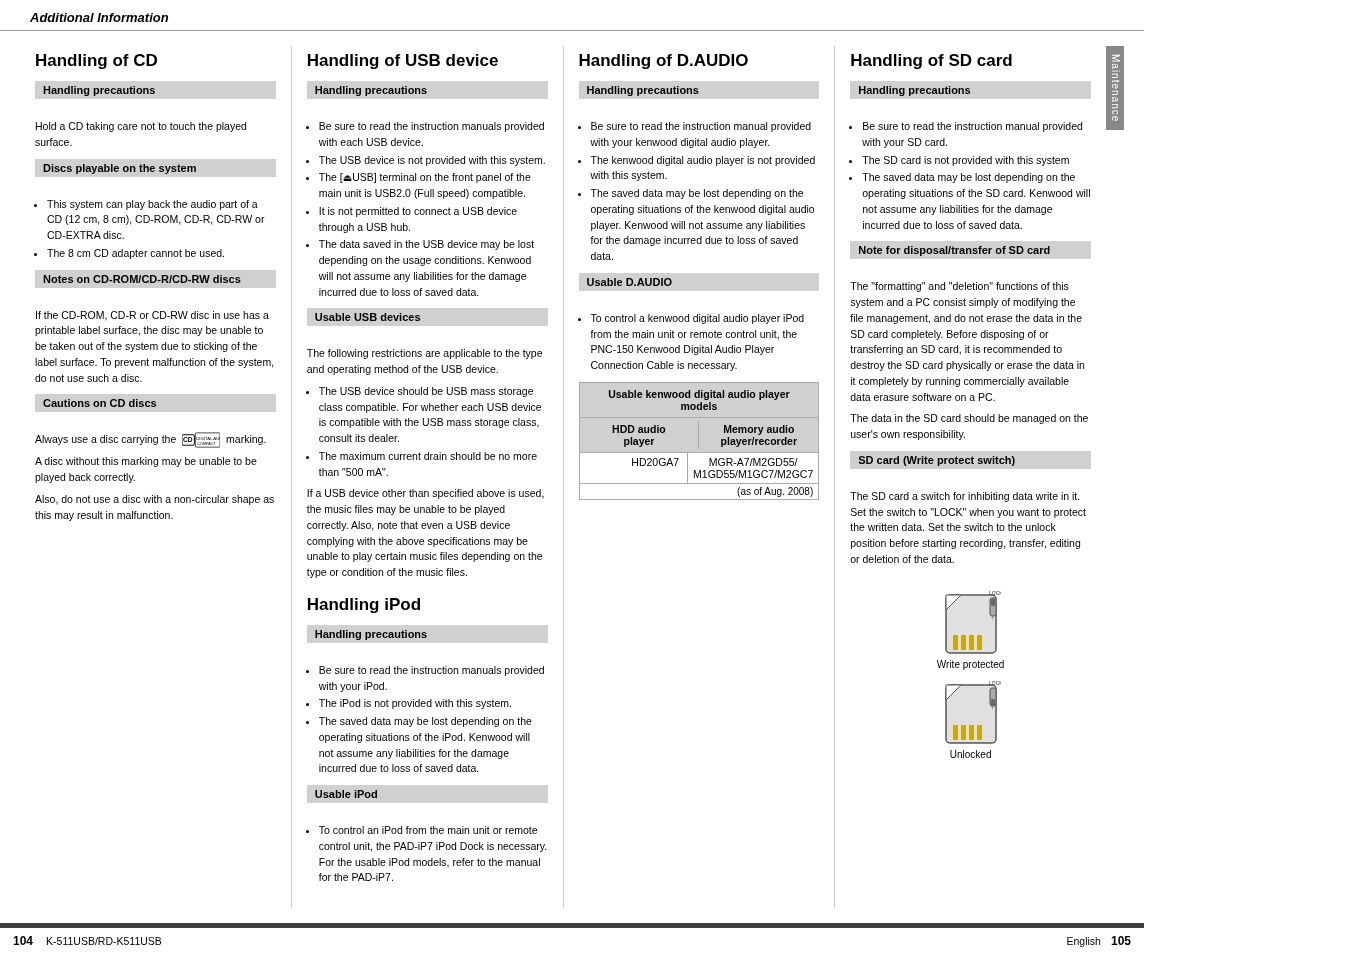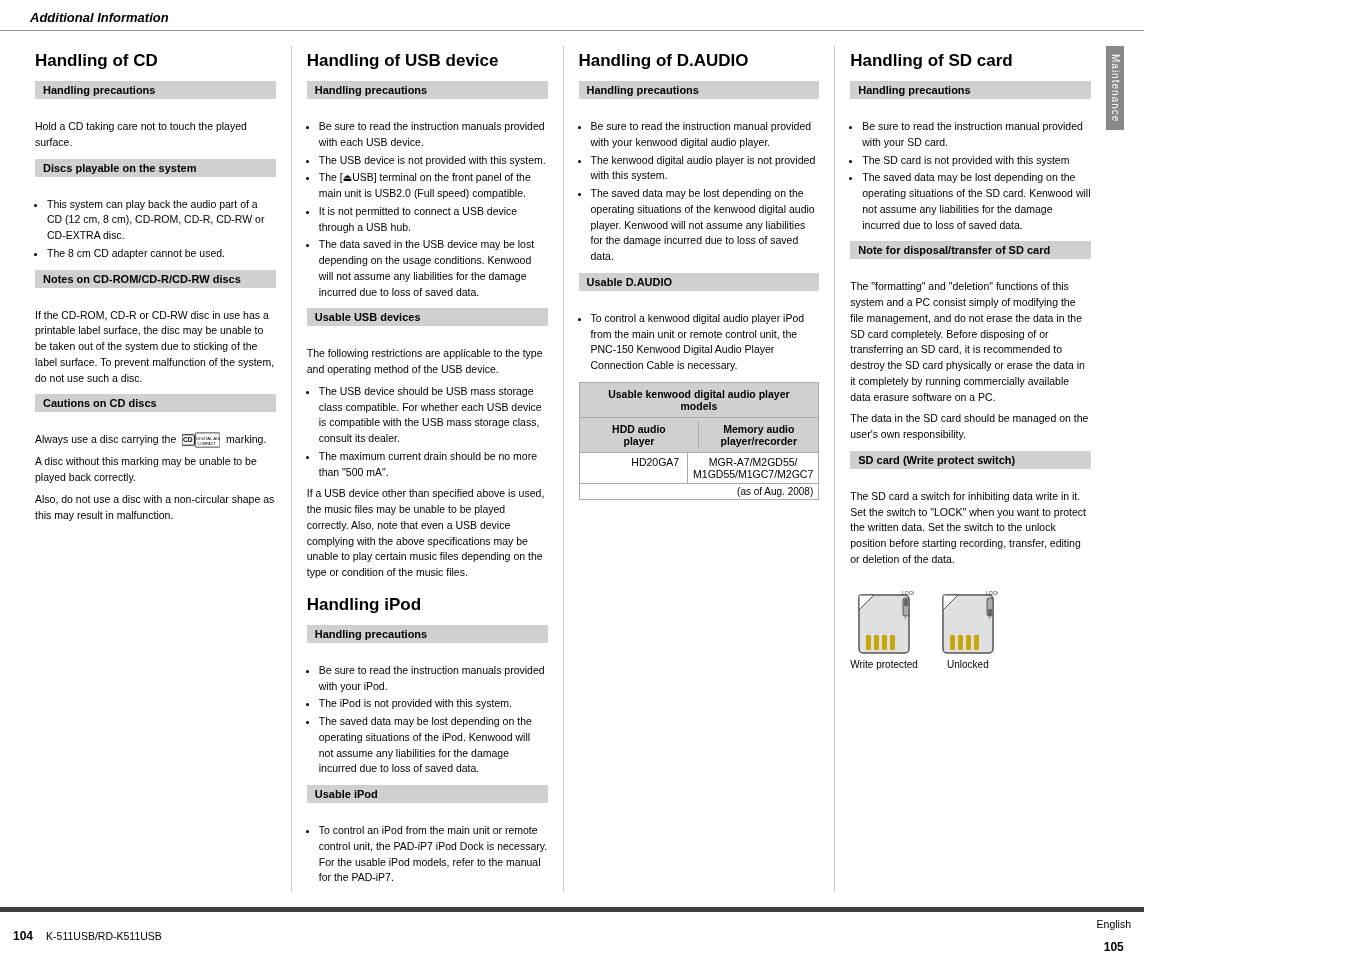"Write protected" .sd-card-images { flex-direction: none -> column; gap: 20px -> none; justify-content: flex-start -> space-between }
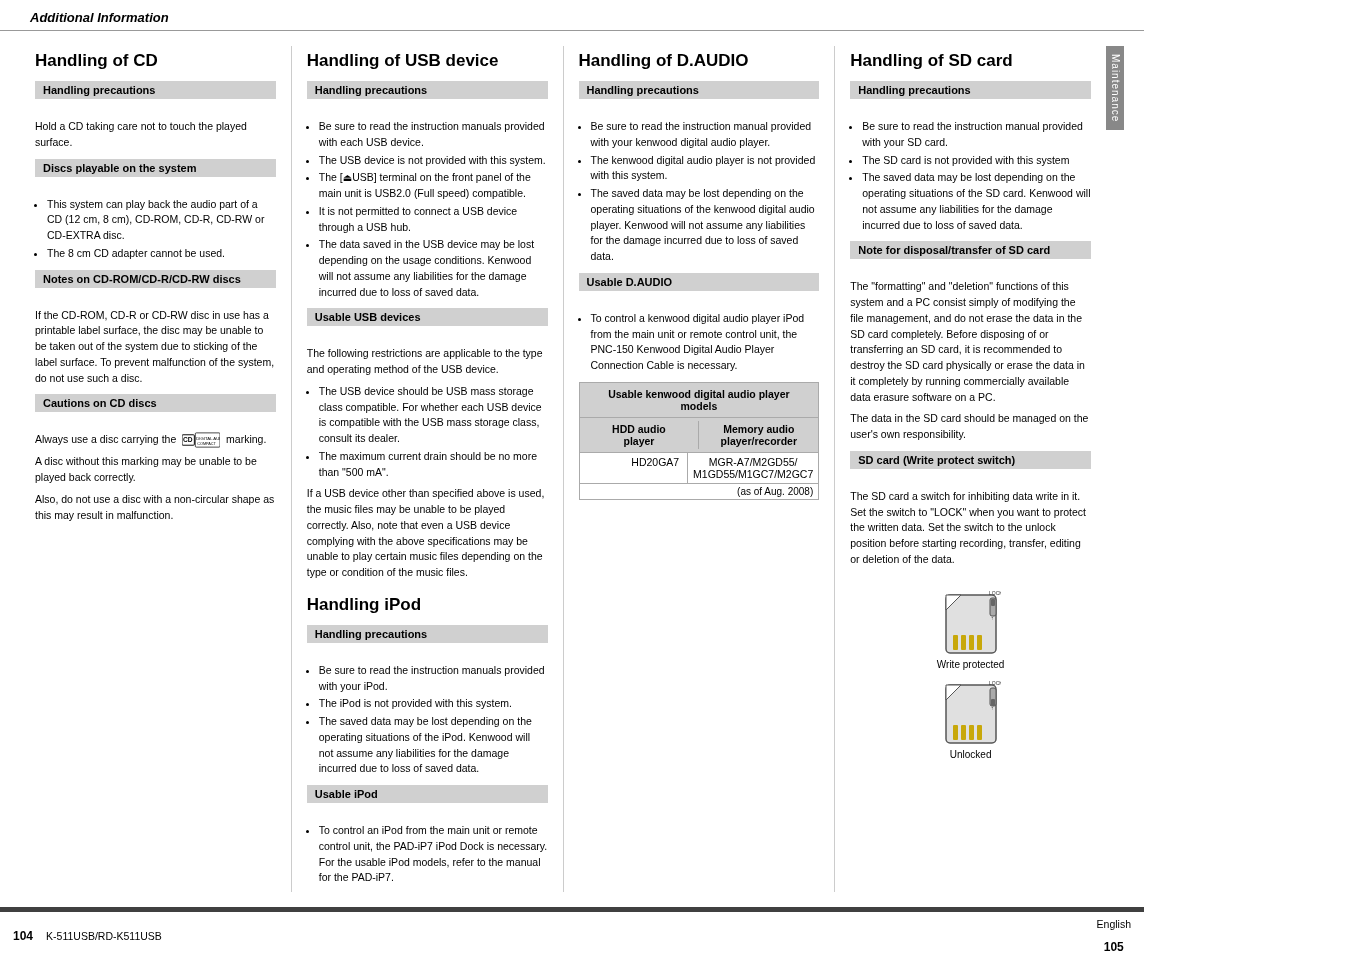"English" div { flex-direction: column -> none }
